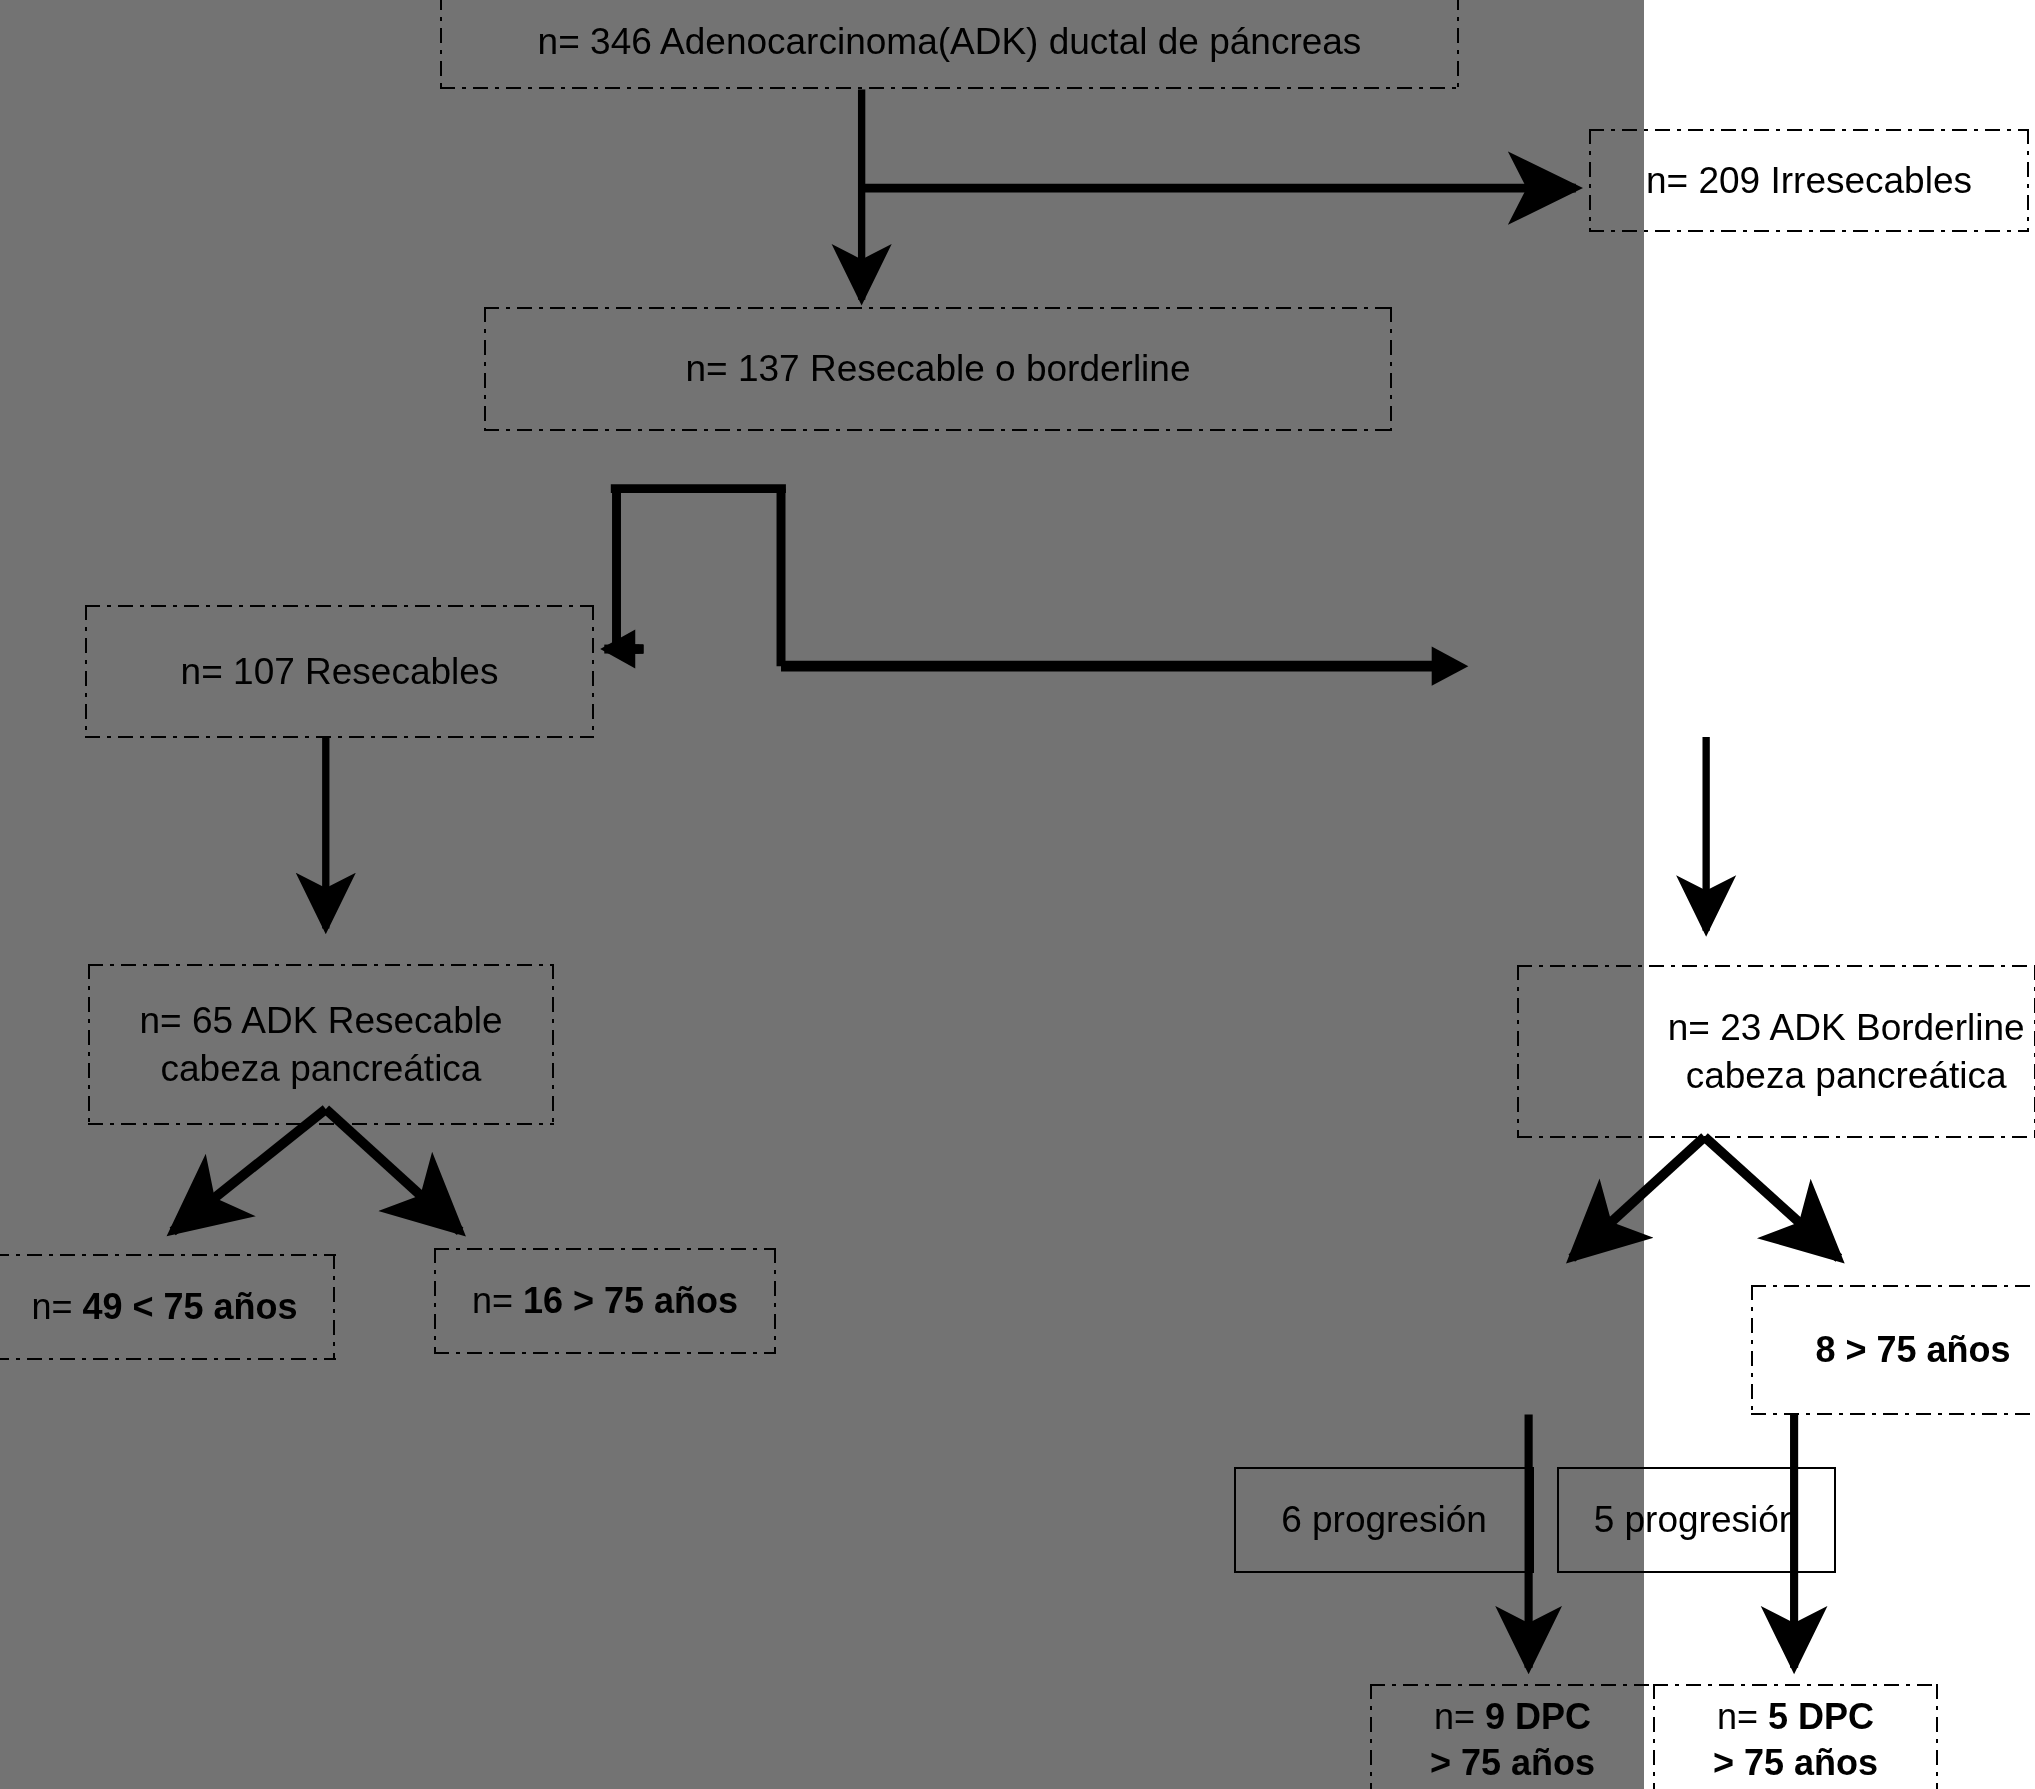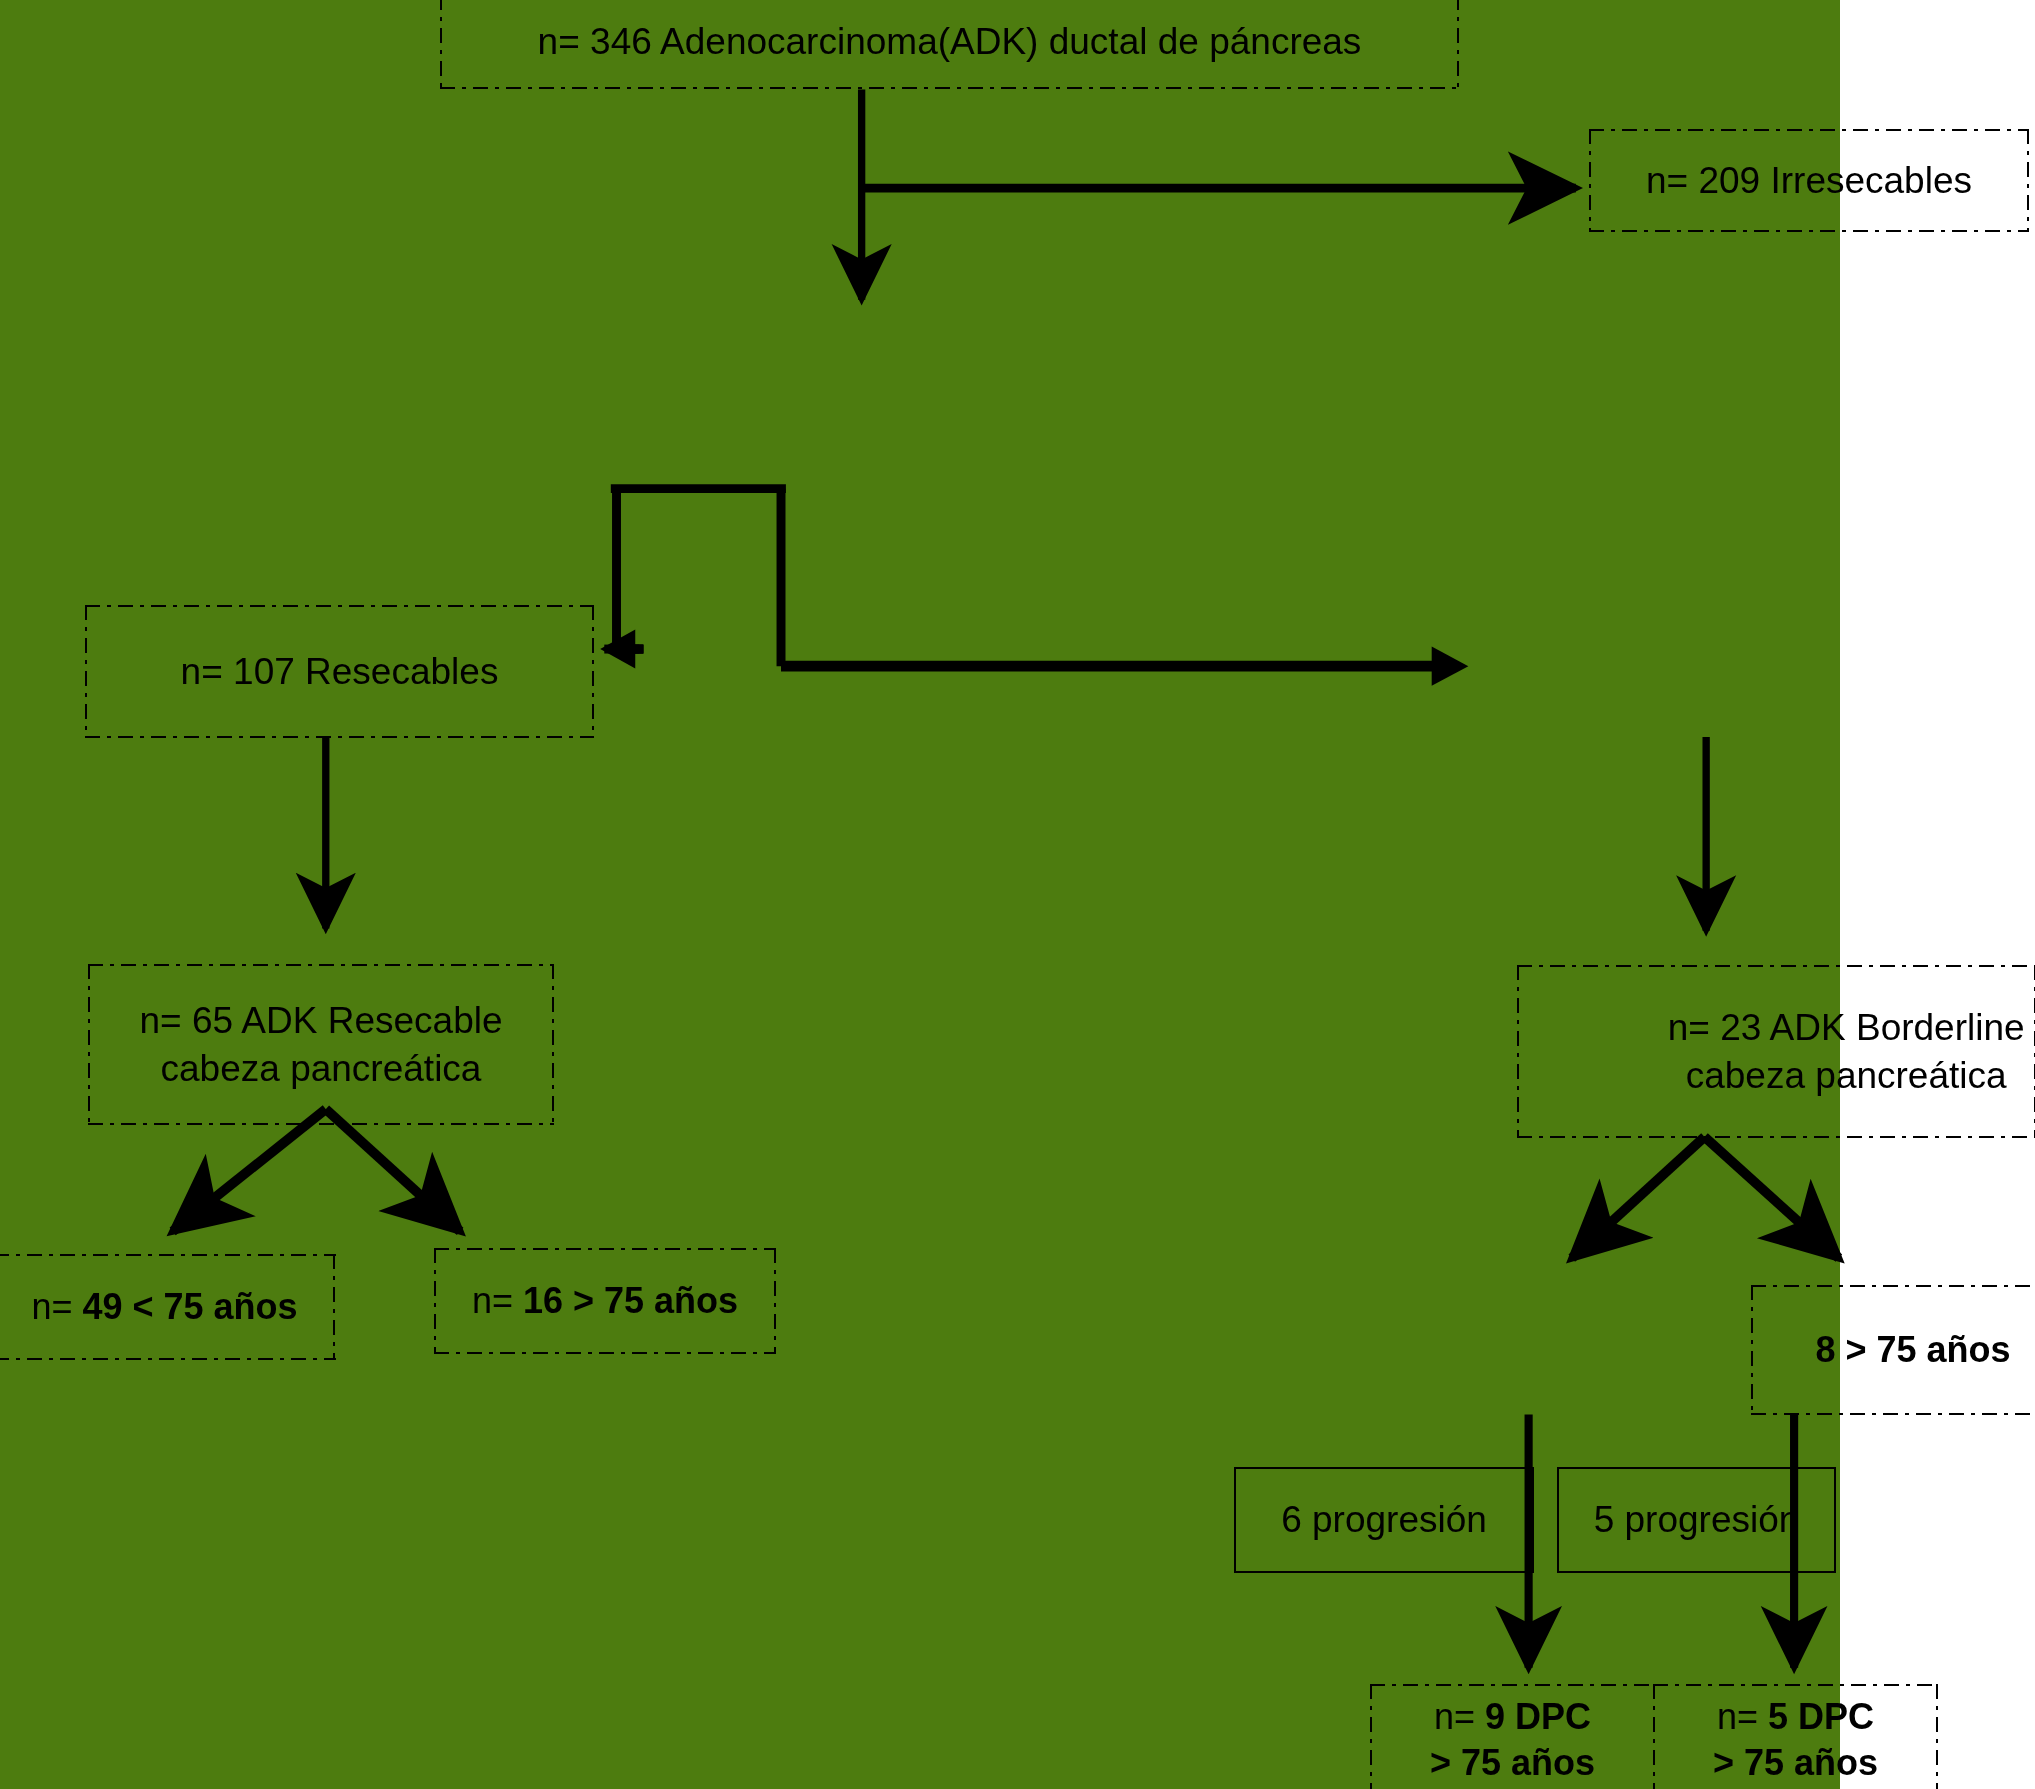"n= 346 Adenocarcinoma(ADK) ductal de" #flow-root { background: #4d7c0f -> #737373; width: 1840px -> 1644px }
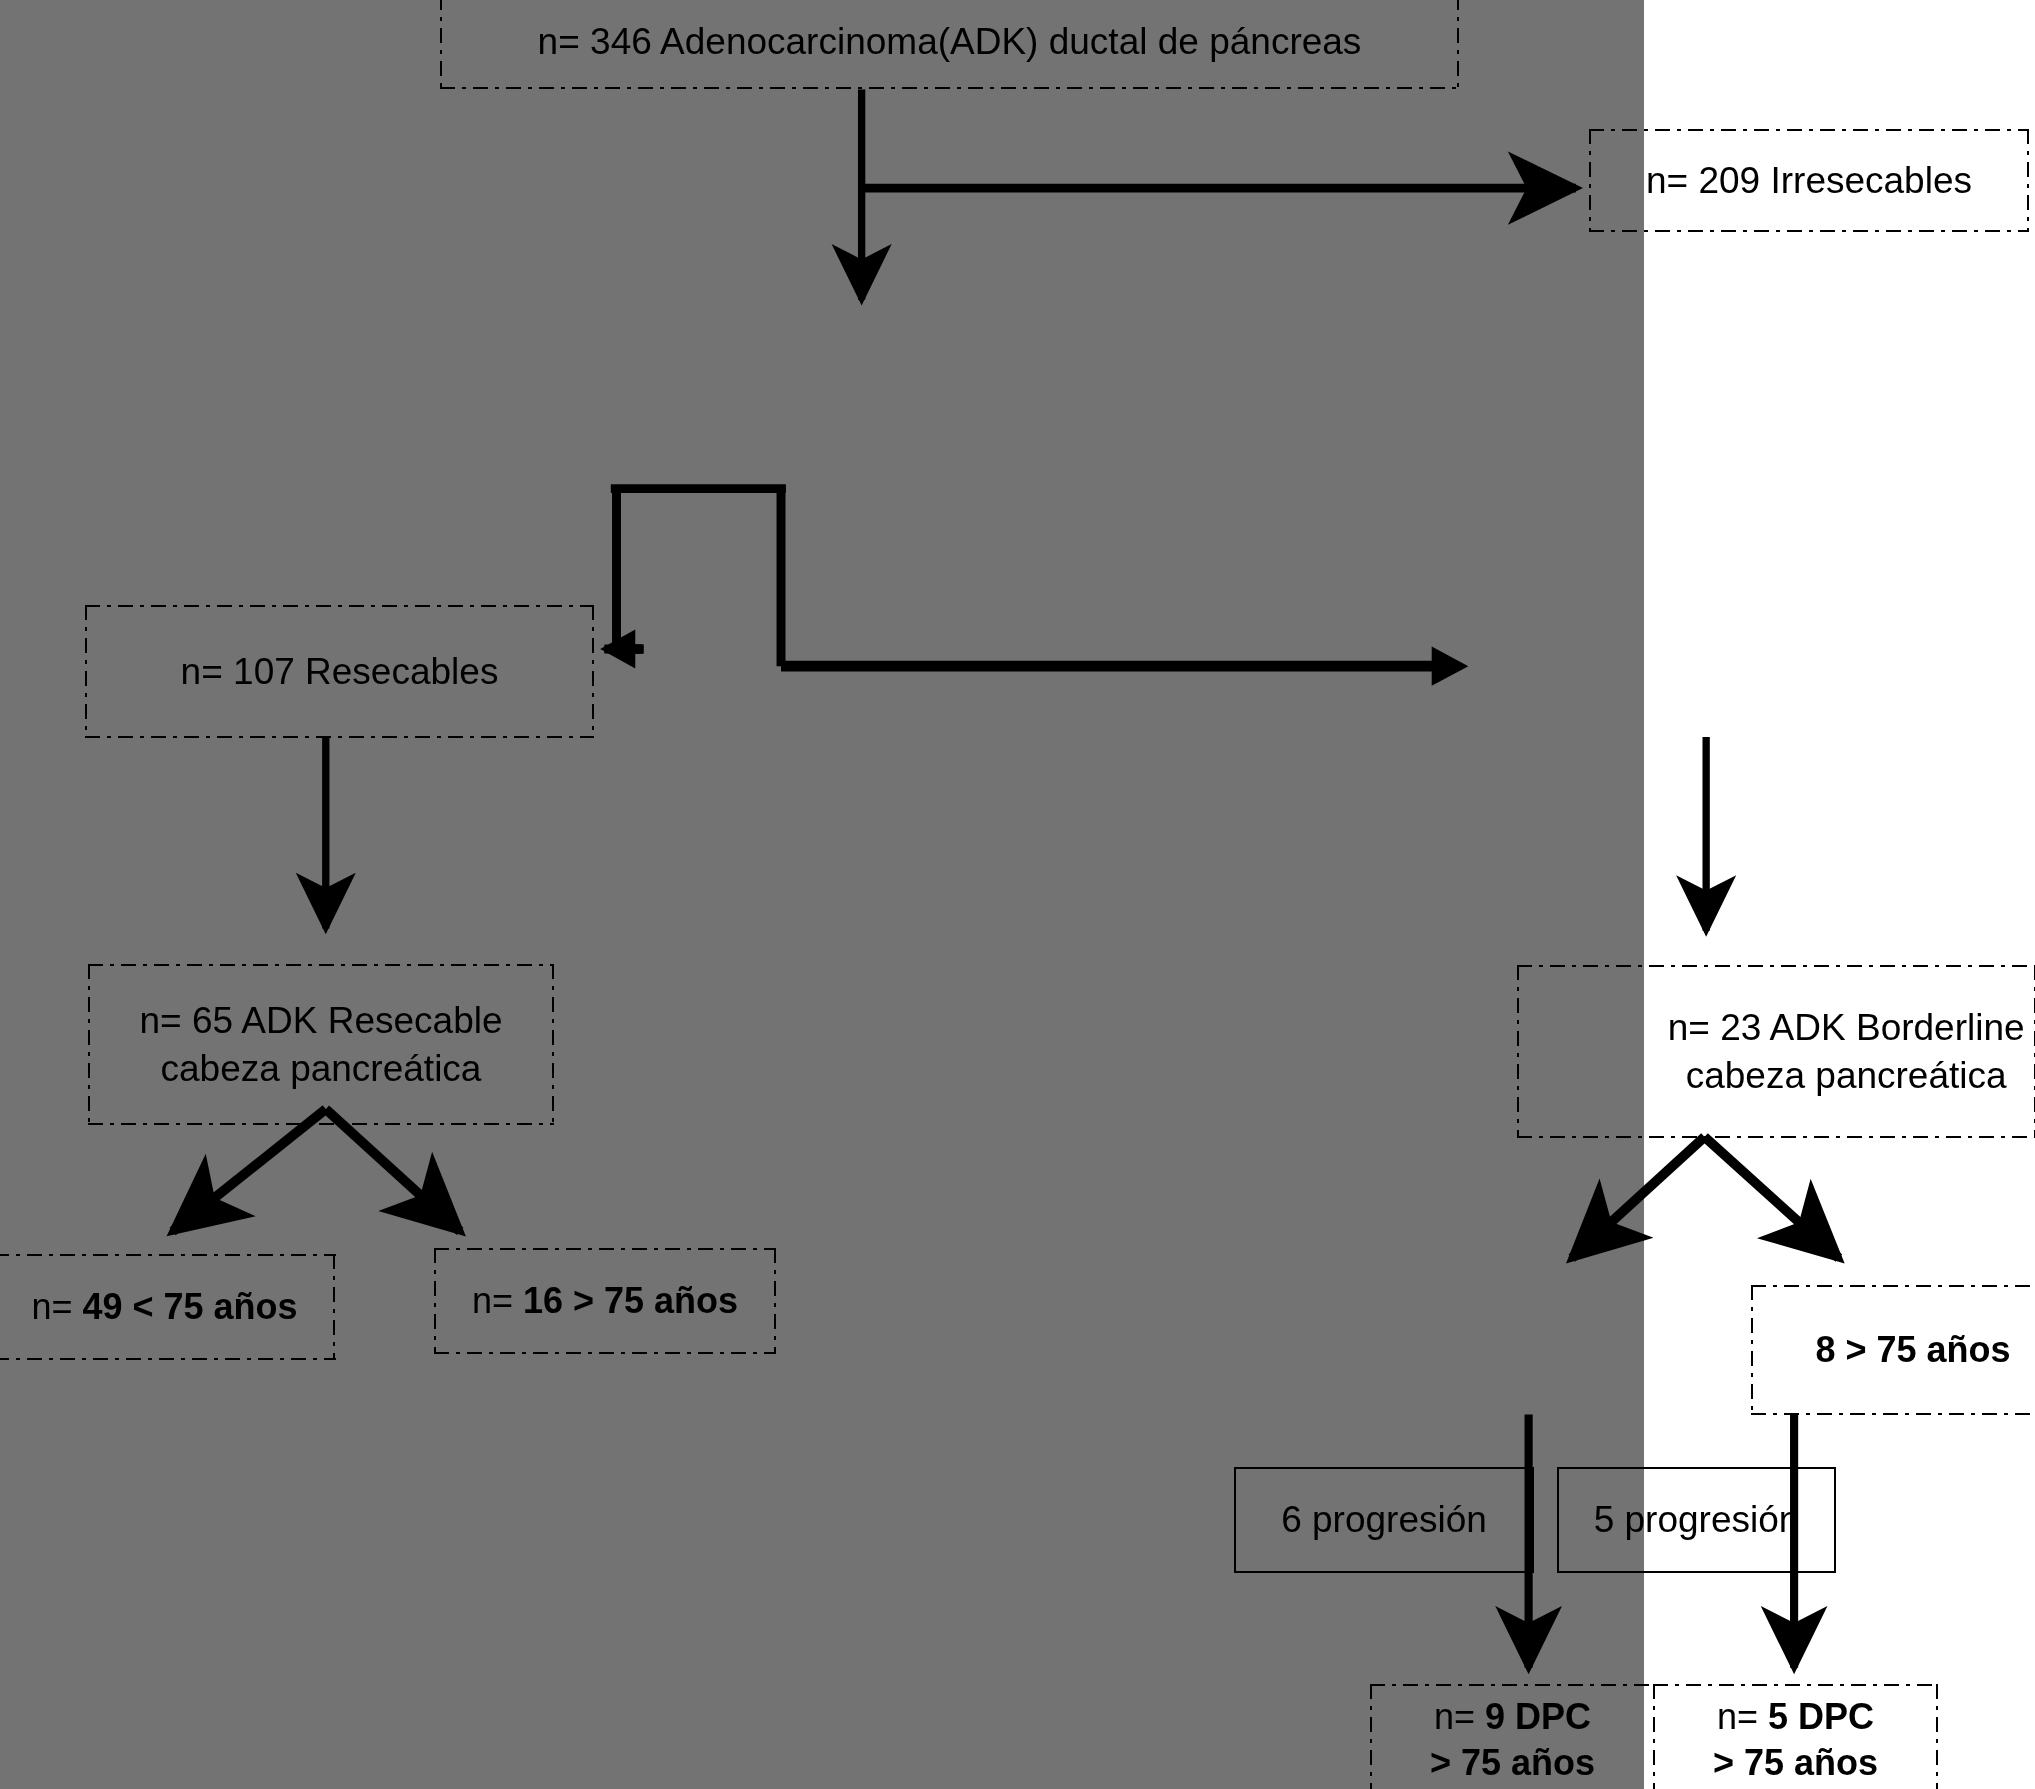"n= 137 Resecable o borderline" div.node-box { html: none -> <div> <span>n= 137 Resecable o borderline</span> </div> }
